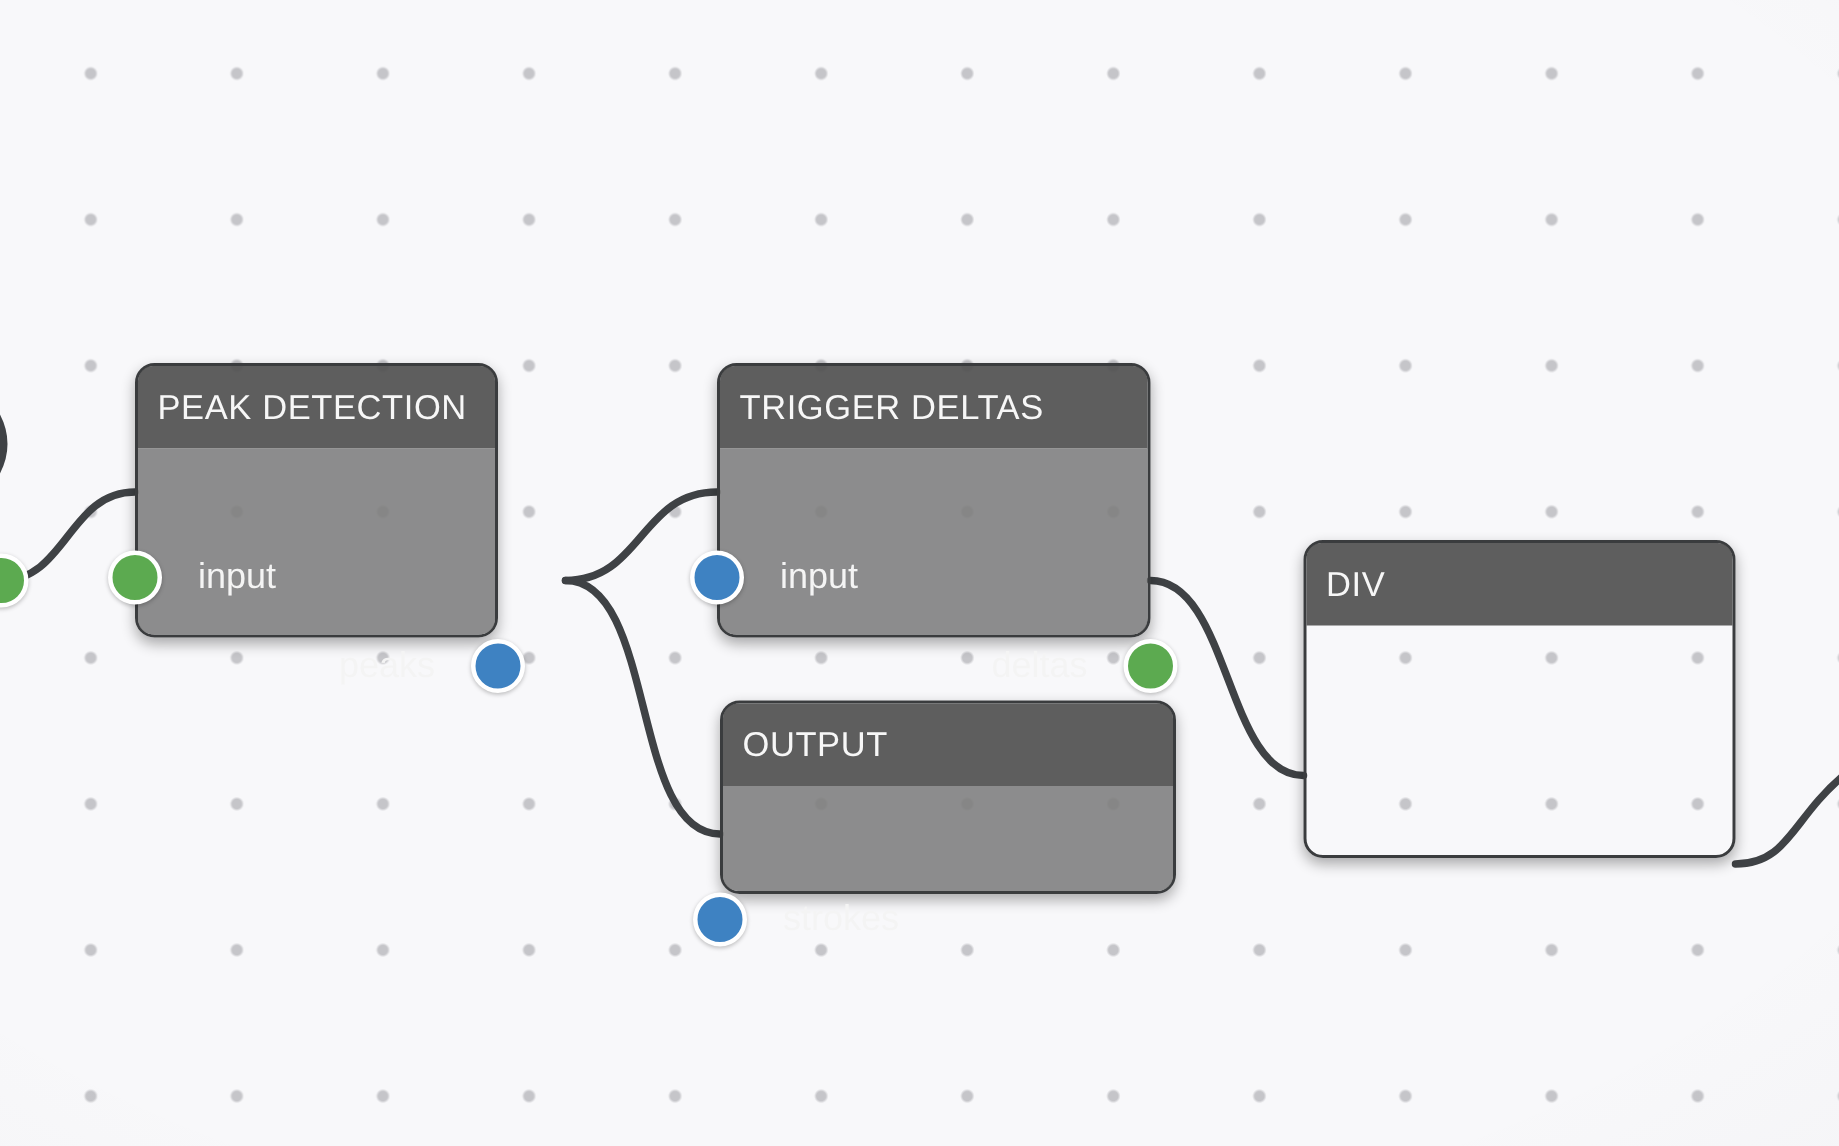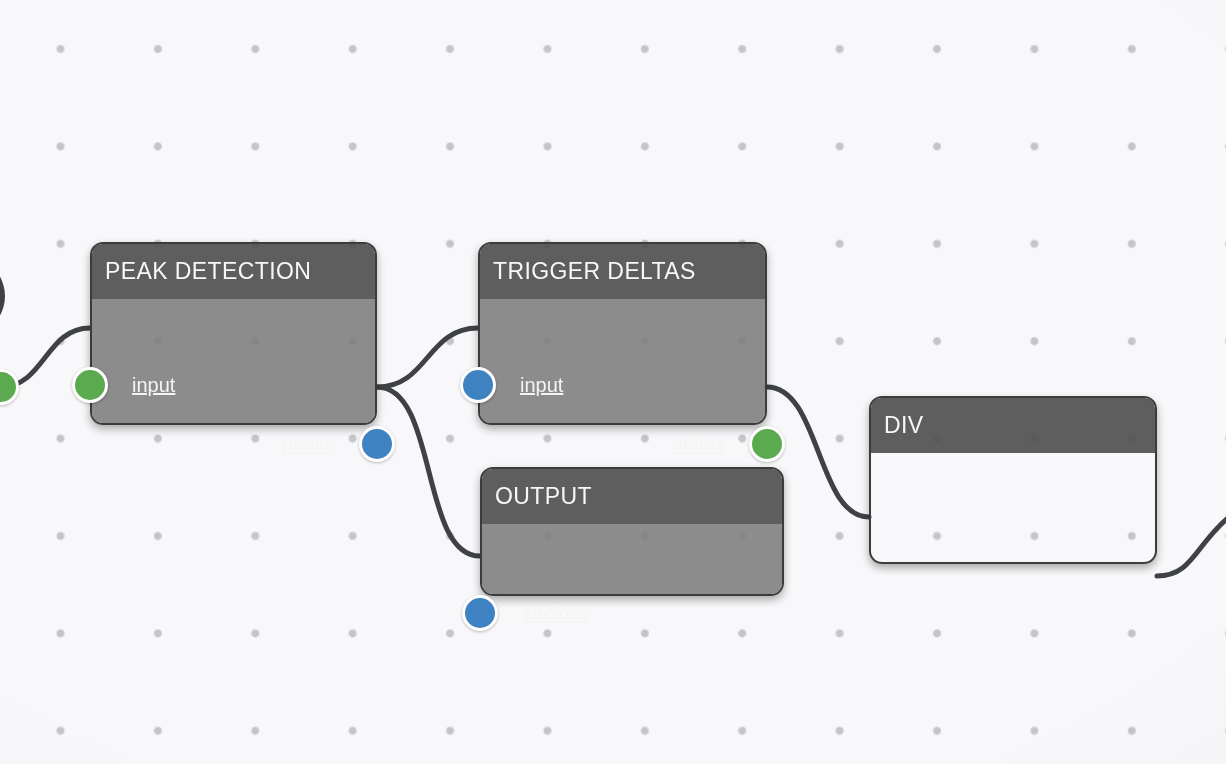"PEAK DETECTION" #node-peak { width: 287px -> 242px }
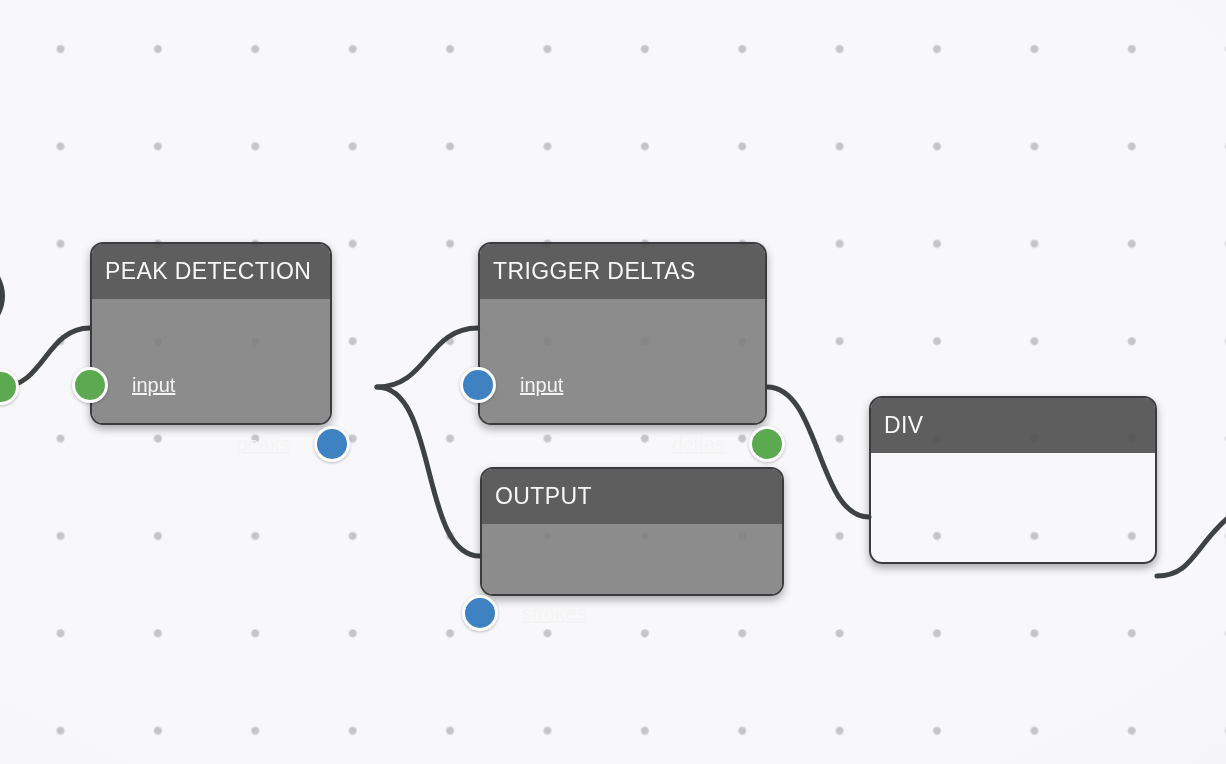"input" .row-label { font-size: 20px -> 24px; text-decoration: underline -> none }
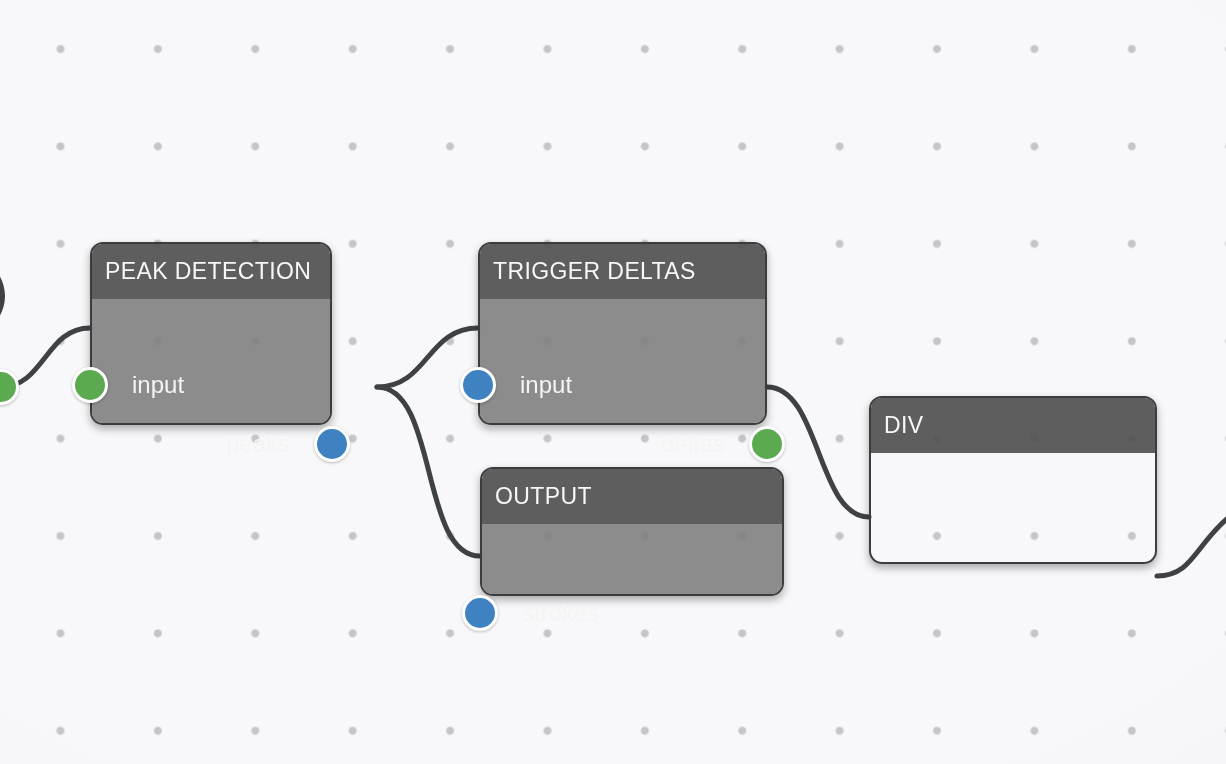"DIV" #node-div { height: 168px -> 212px; top: 396px -> 360px }
